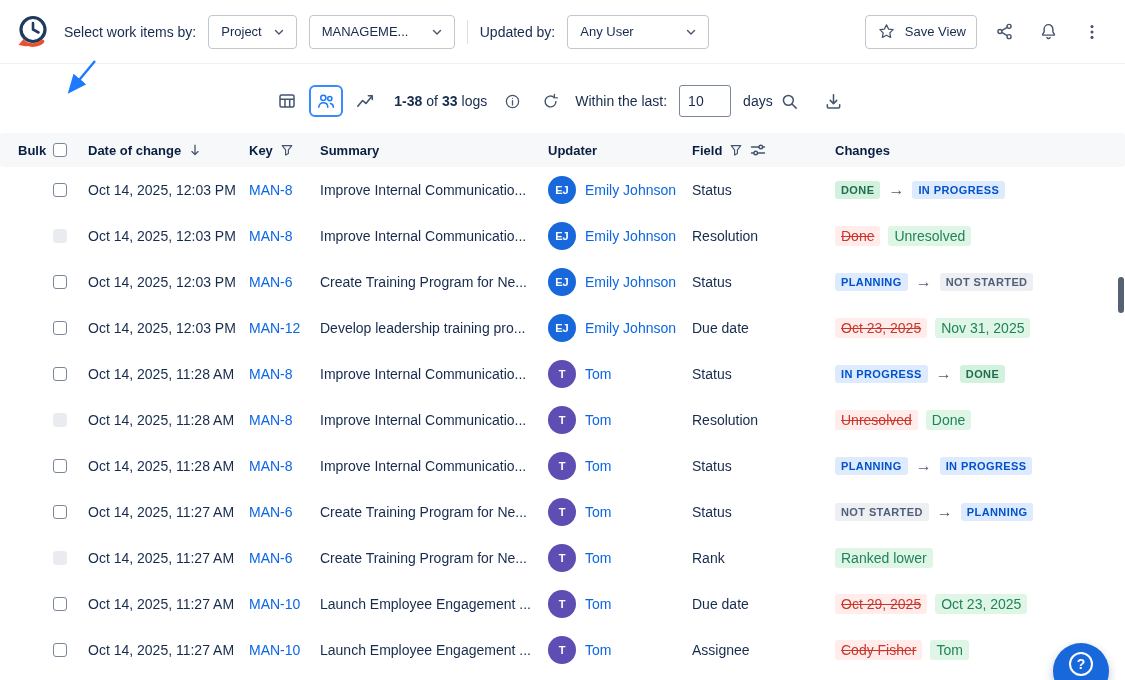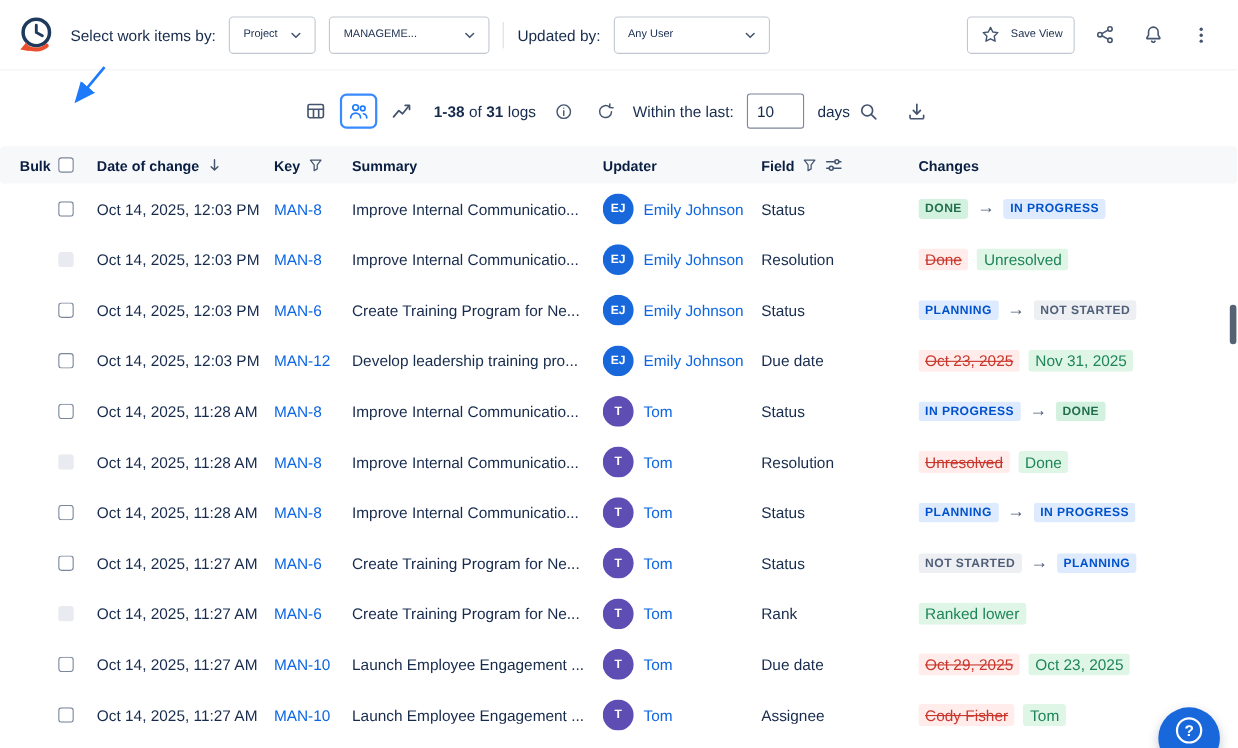"Project" .dd, .btn-outline { font-size: 10px -> 13px }
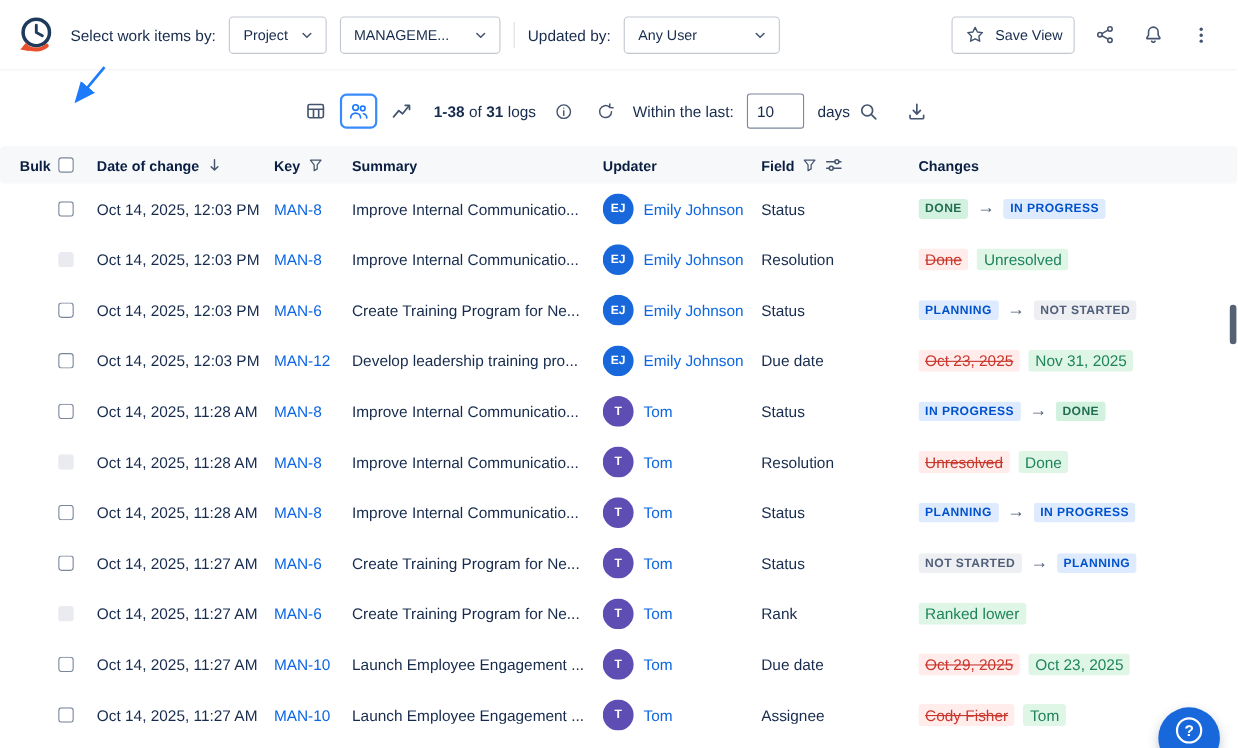"31" b { text: 31 -> 33 }
